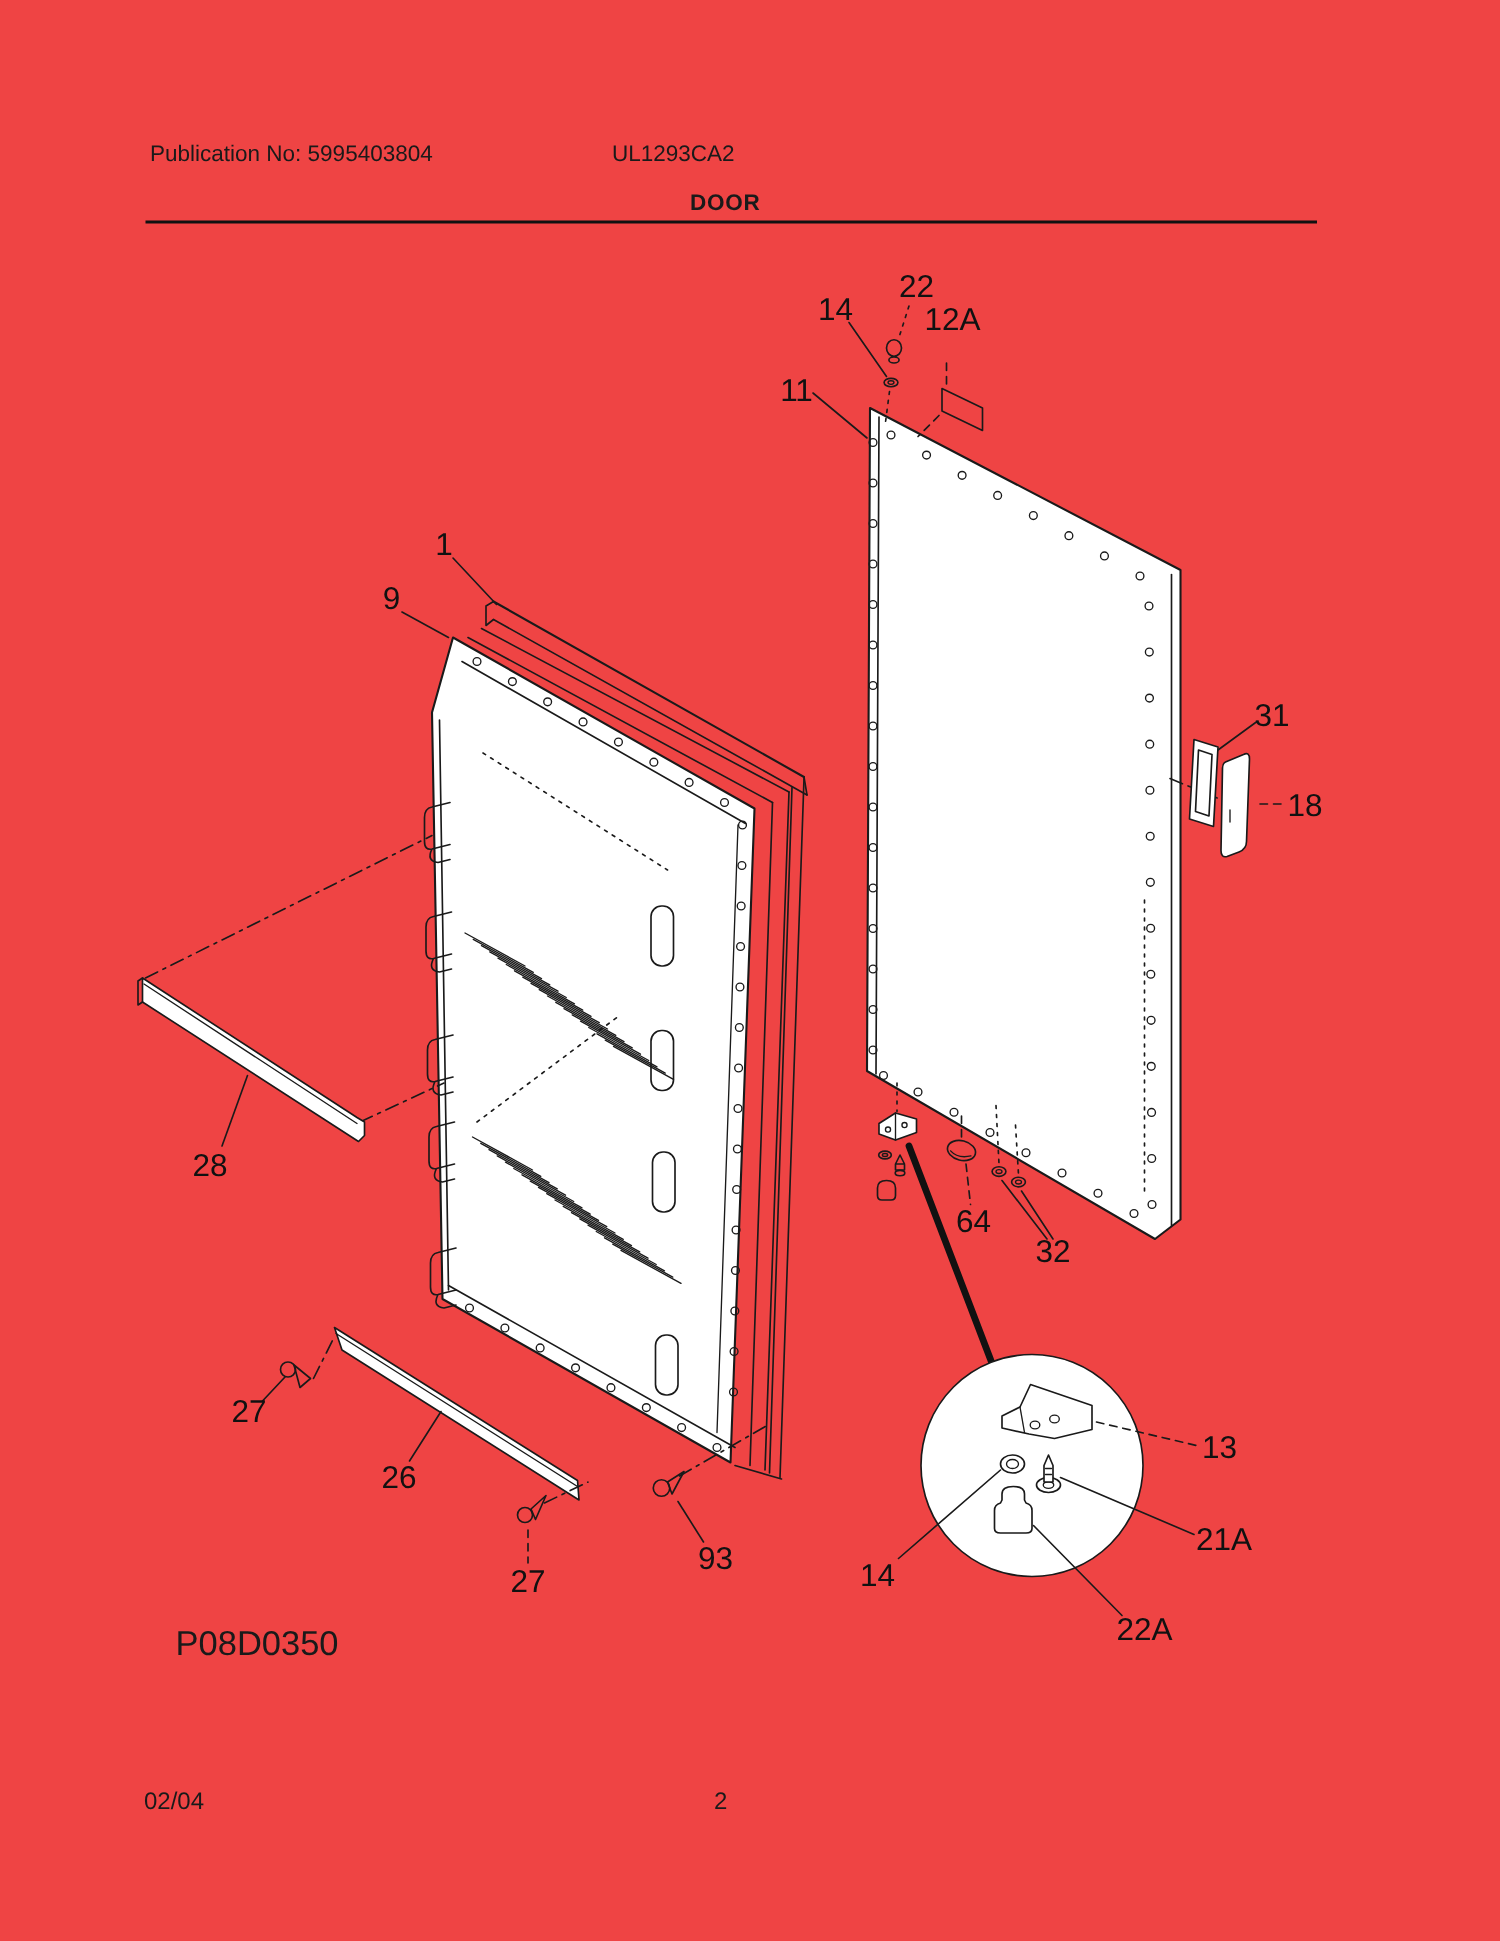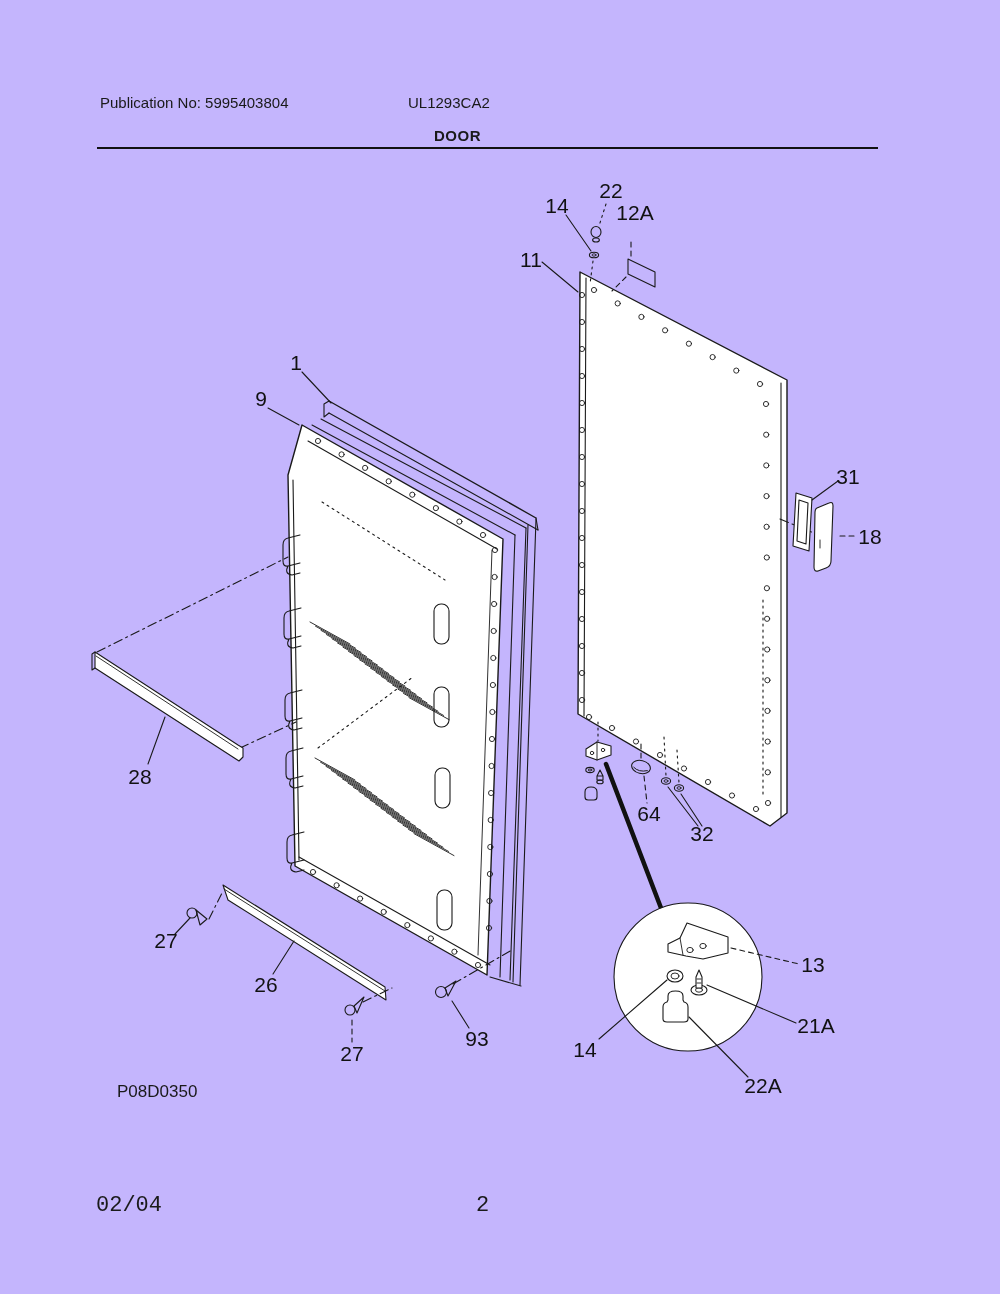"Publication No: 5995403804" .page { background: #c4b5fd -> #ef4444 }
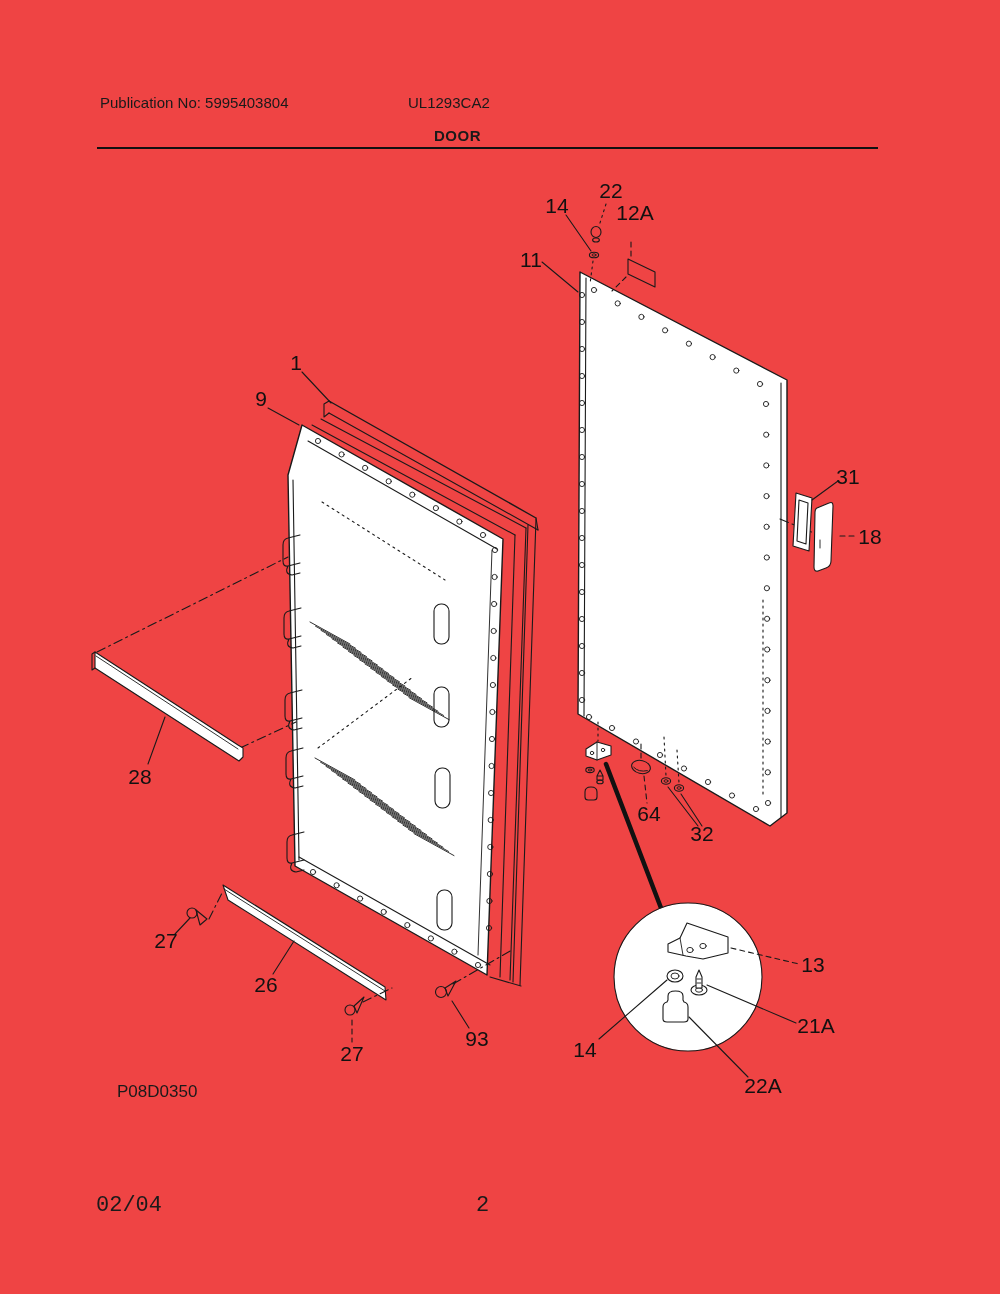"DOOR" div.txt { left: 434px -> 460px }
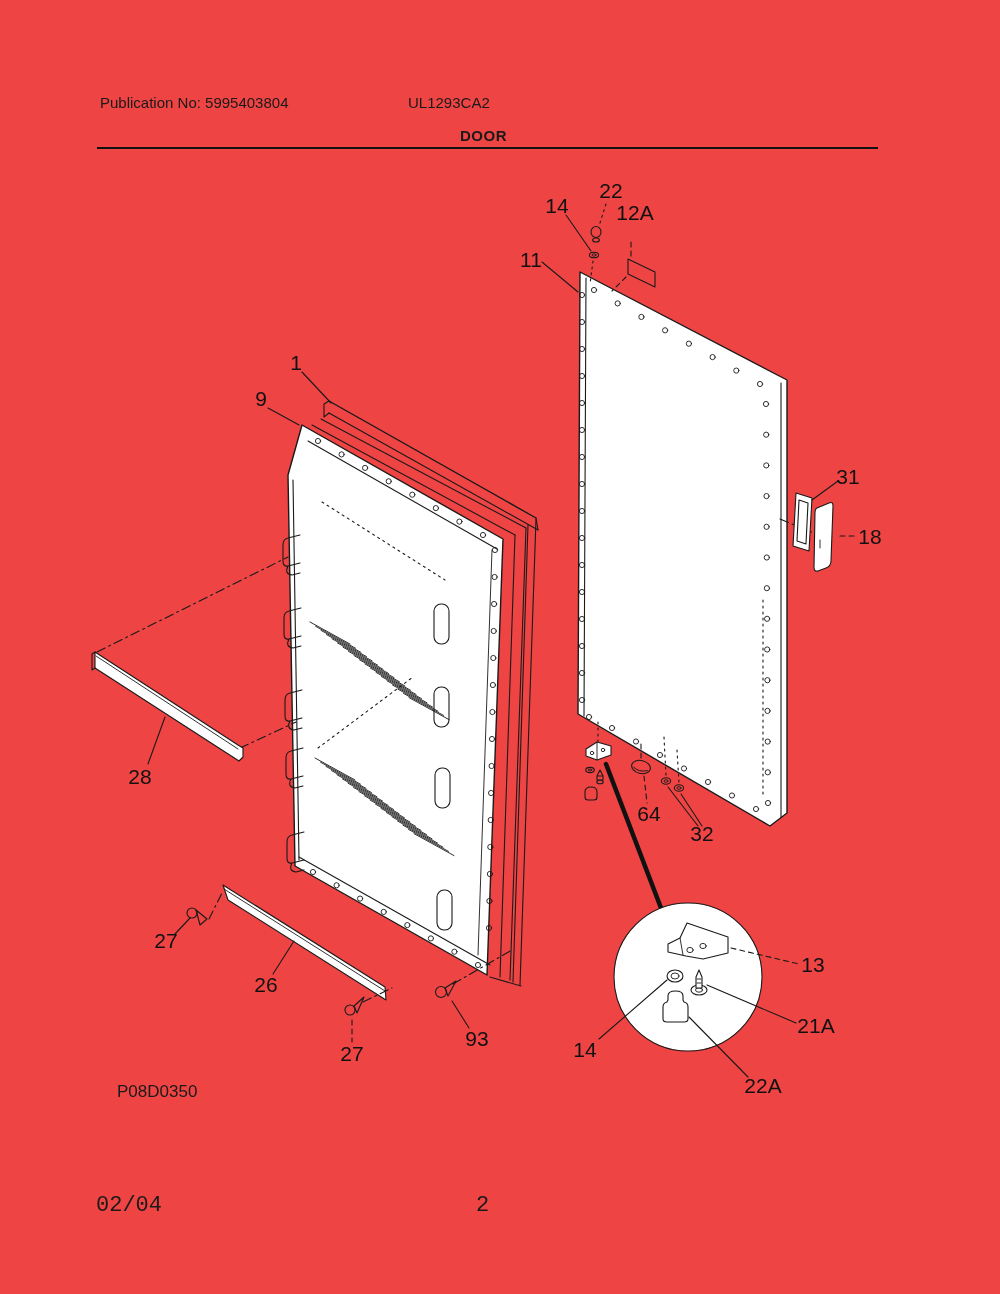"P08D0350" .f17 { font-size: 17px -> 23px }
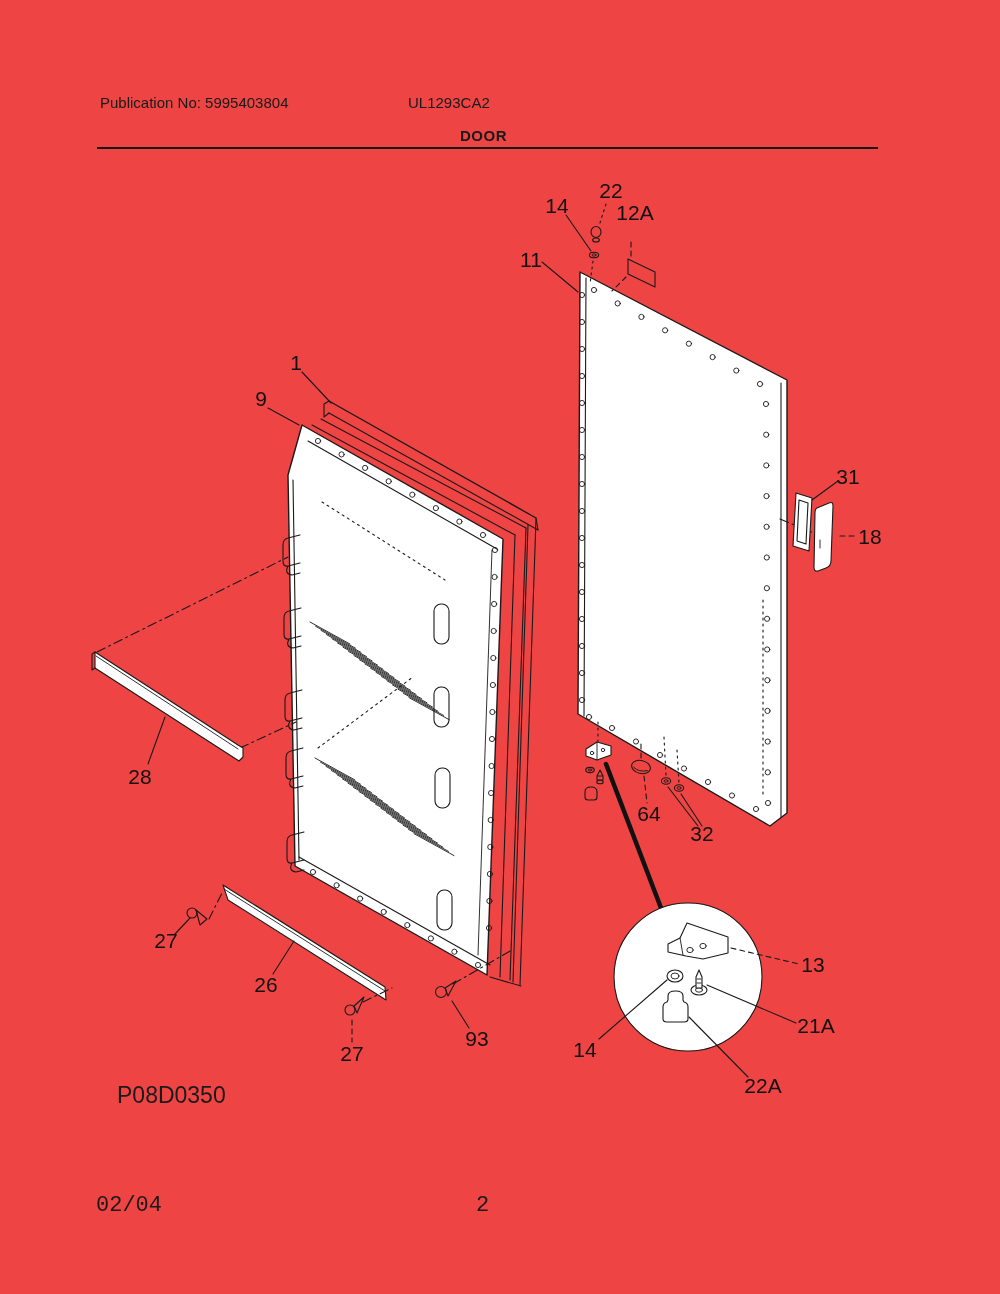"02/04" .f16 { font-family: Liberation Mono, monospace -> none; font-size: 22px -> 16px }
